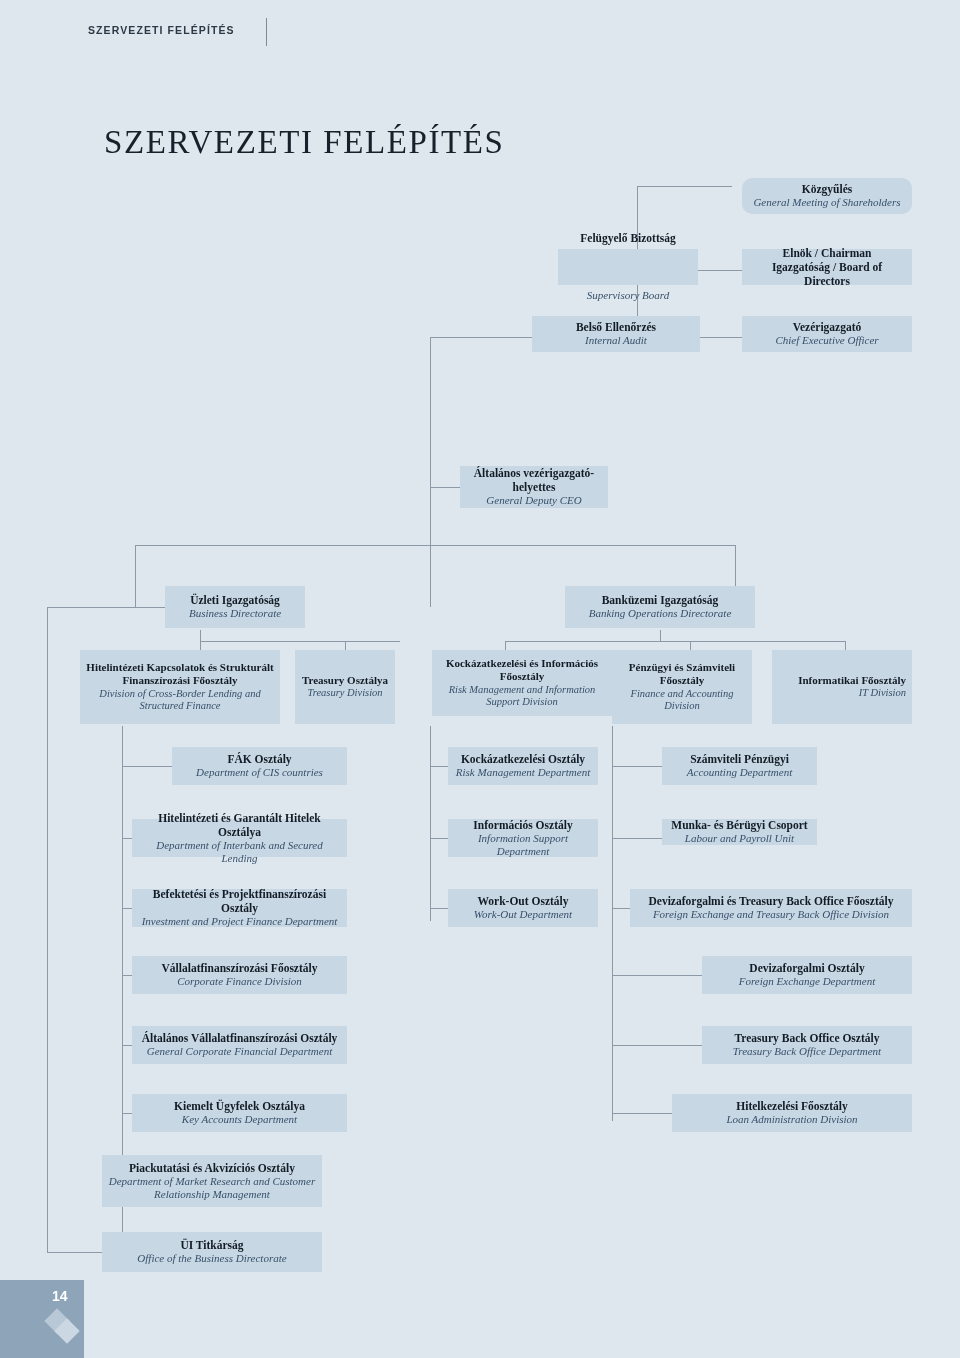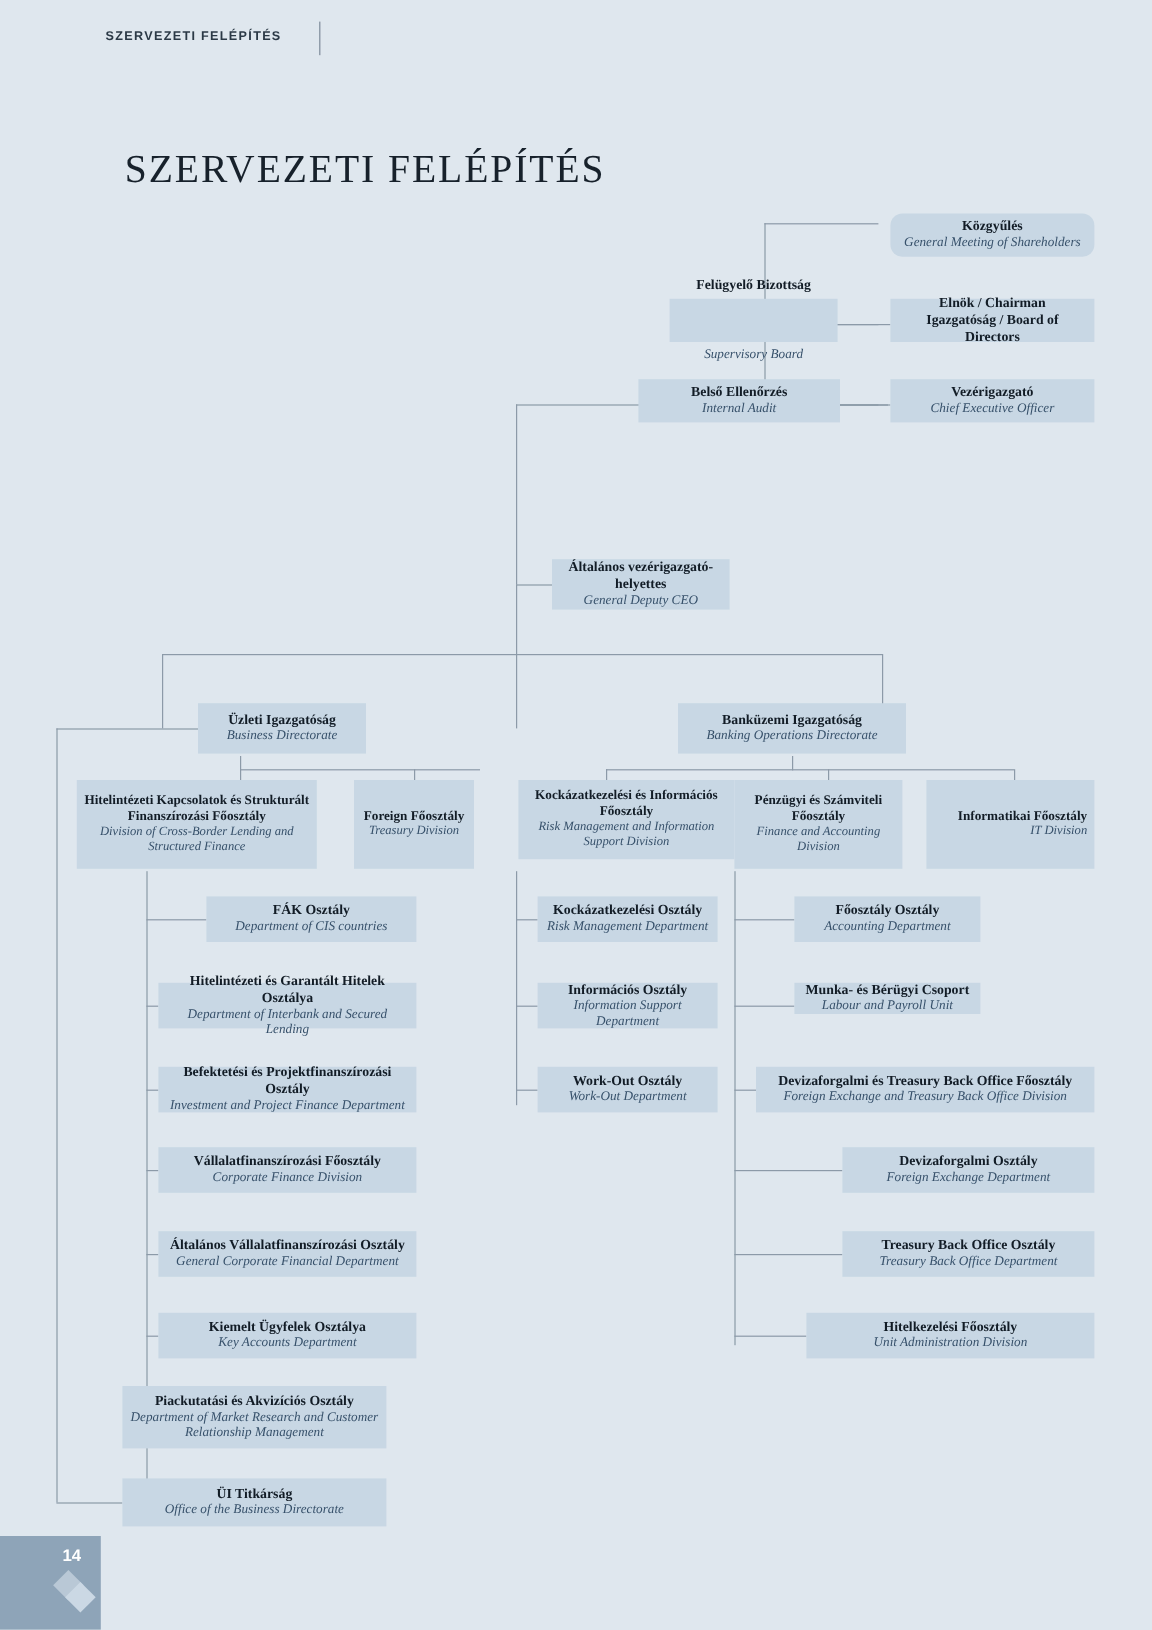"Hitelintézeti Kapcsolatok és Strukturált" div.box { left: 64px -> 80px }
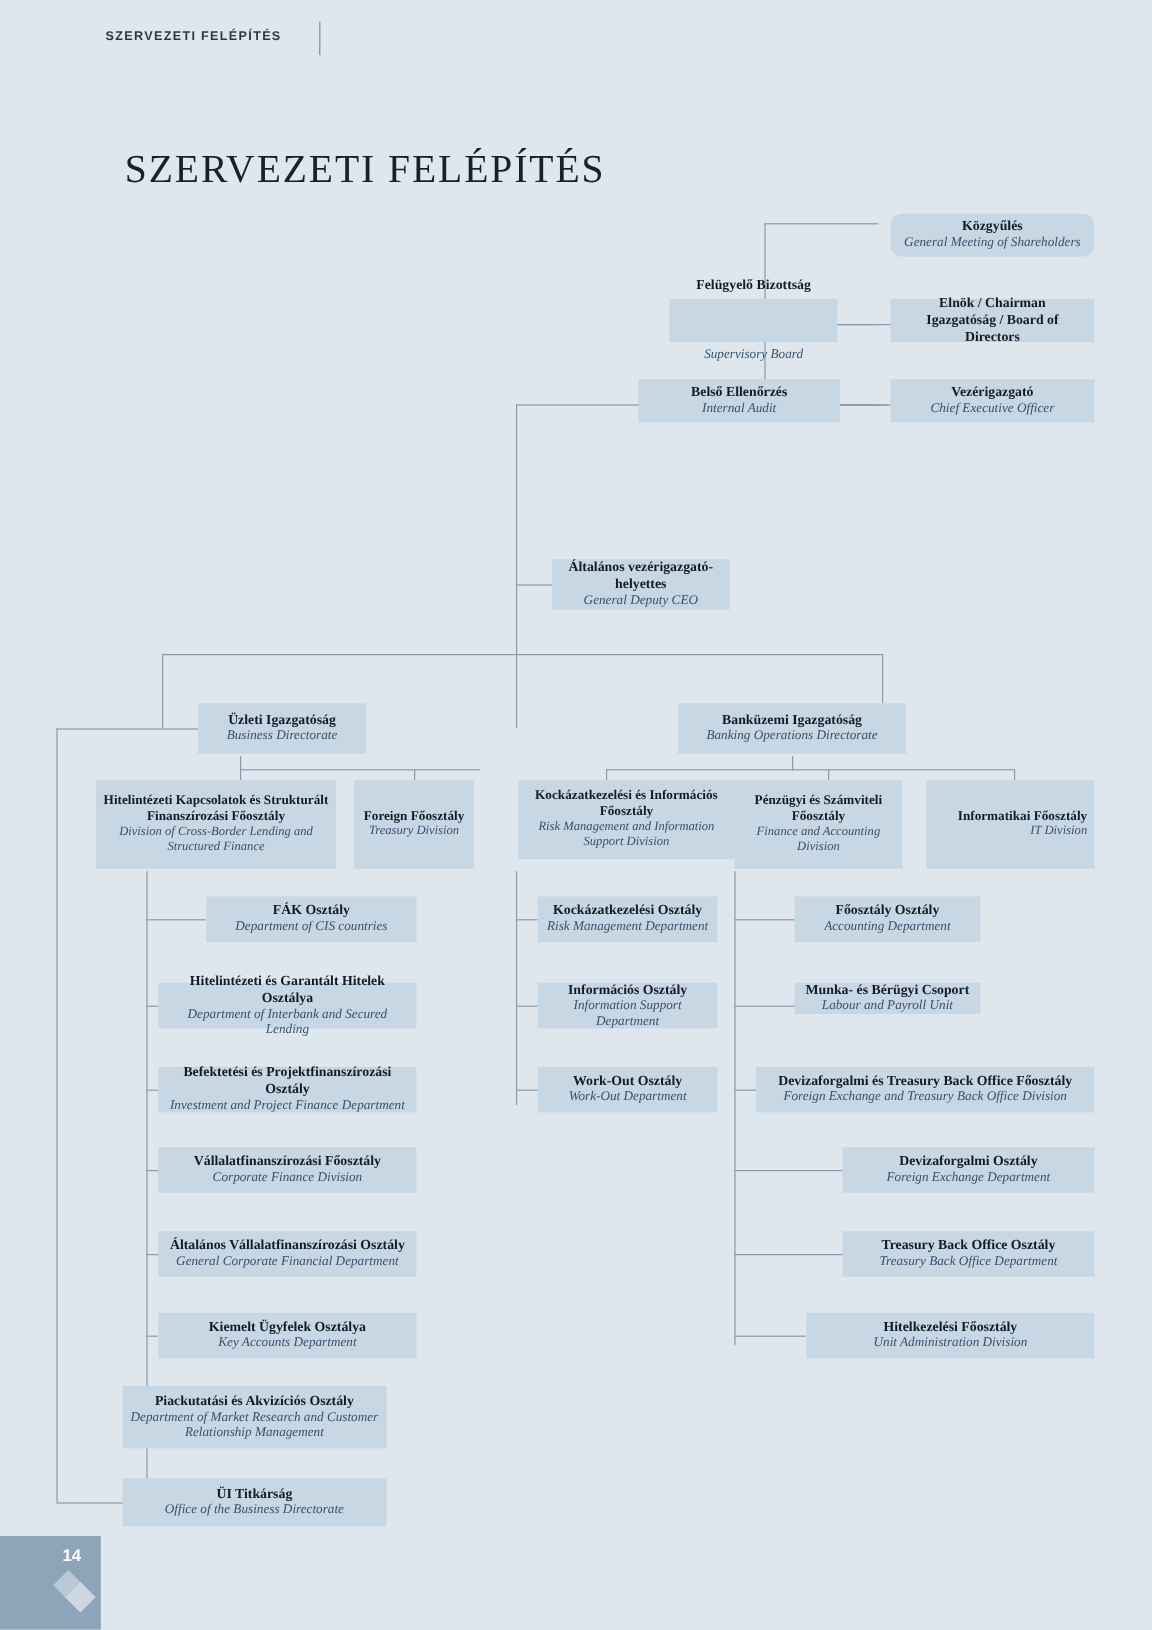"Foreign Főosztály" div.hu { text: Foreign Főosztály -> Treasury Osztálya }
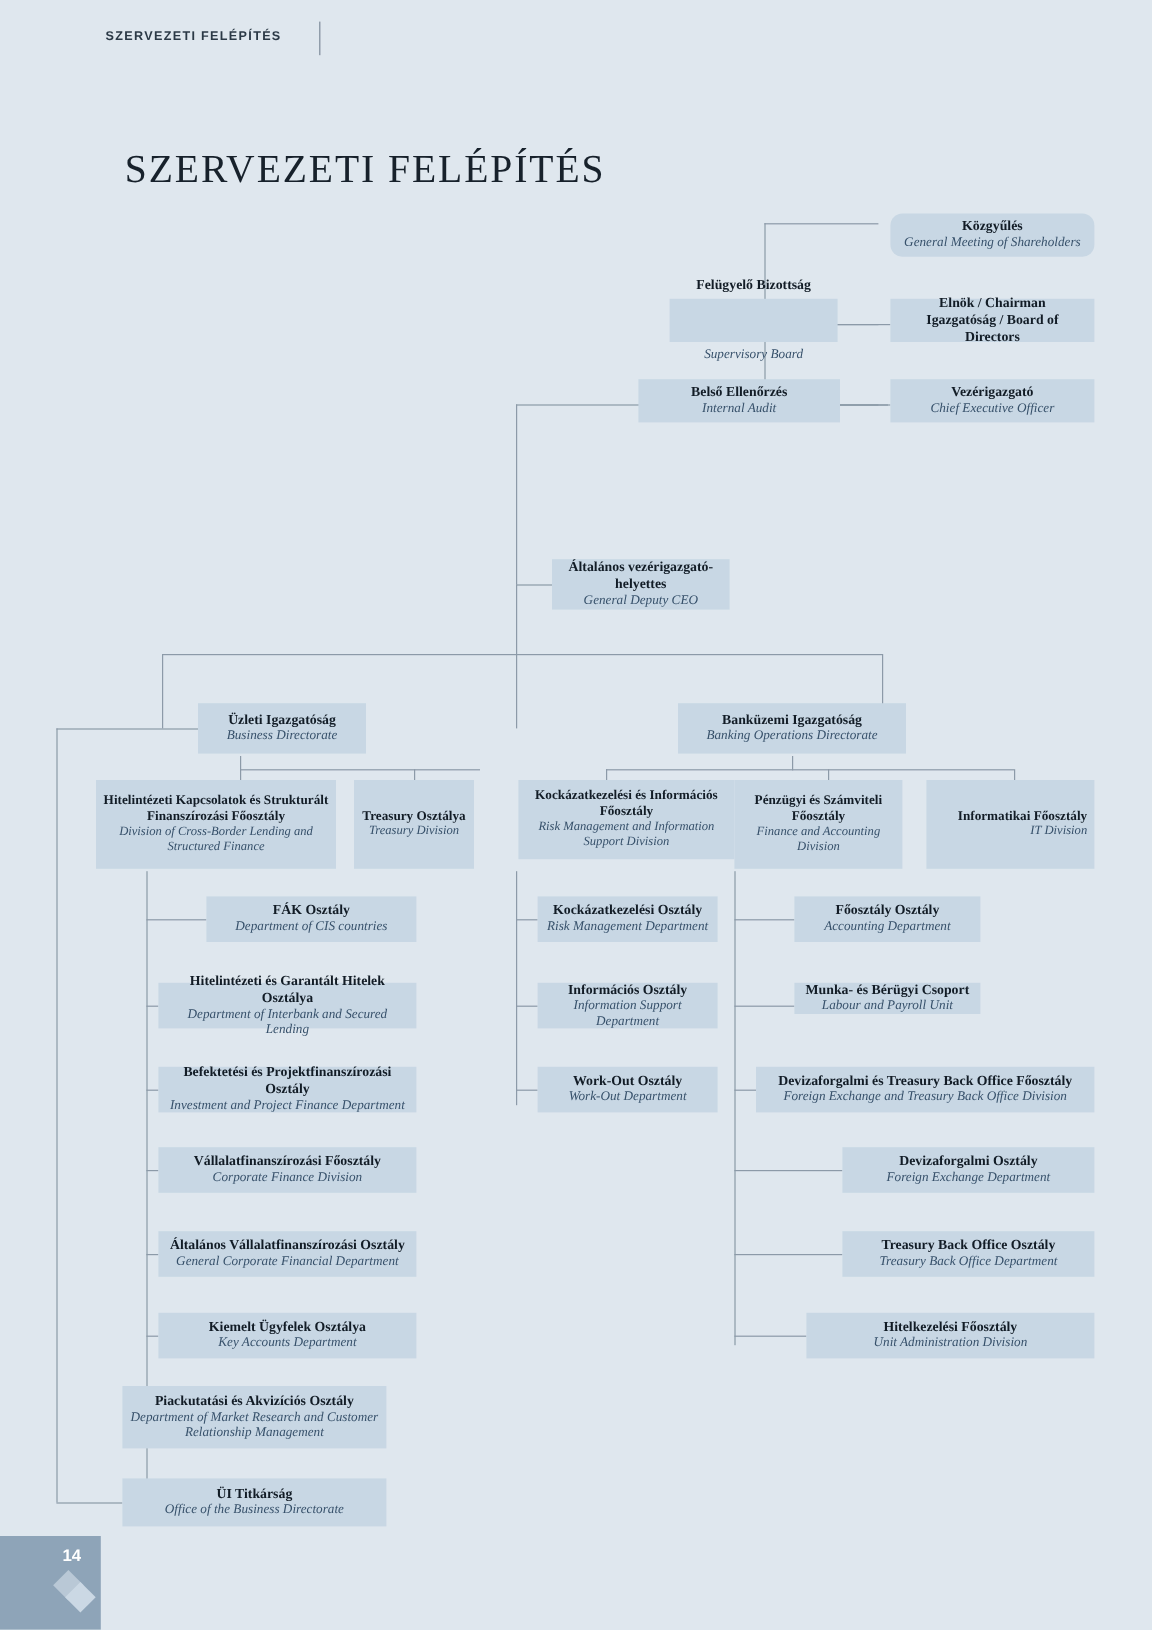"Főosztály Osztály" div.hu { text: Főosztály Osztály -> Számviteli Pénzügyi }
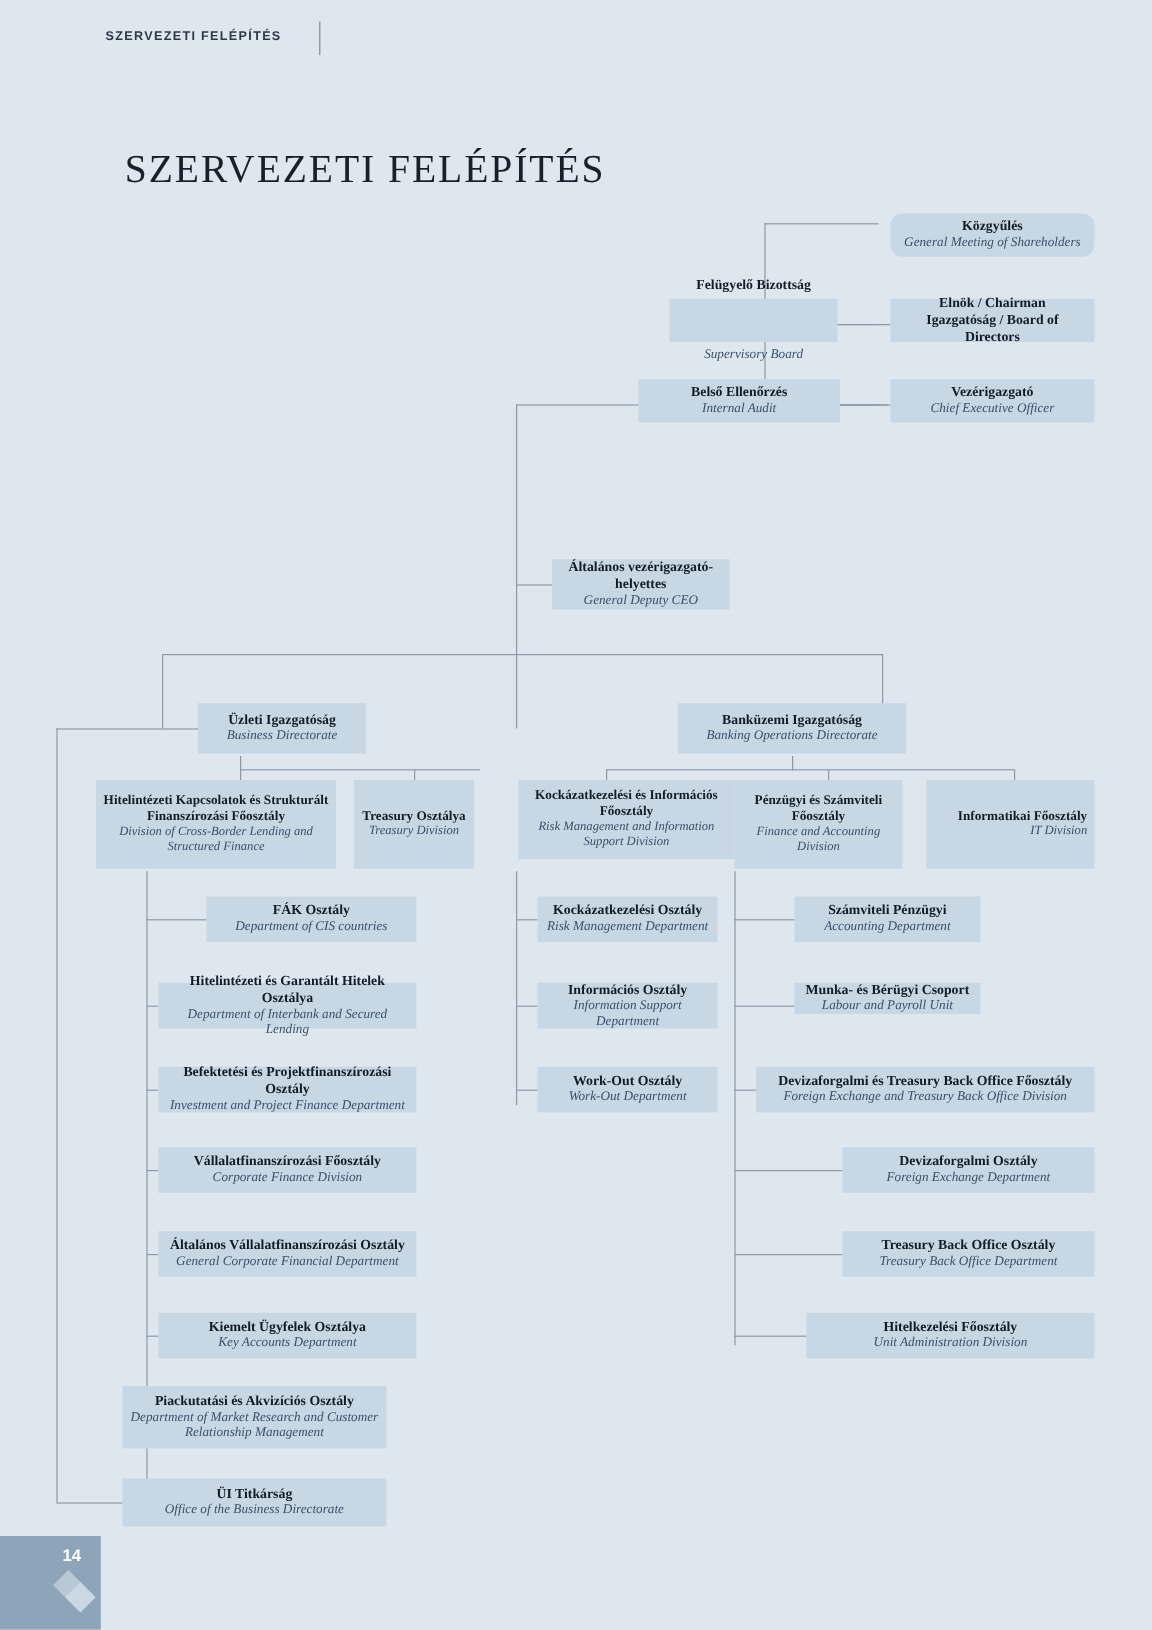"Unit Administration Division" div.en { text: Unit -> Loan }
